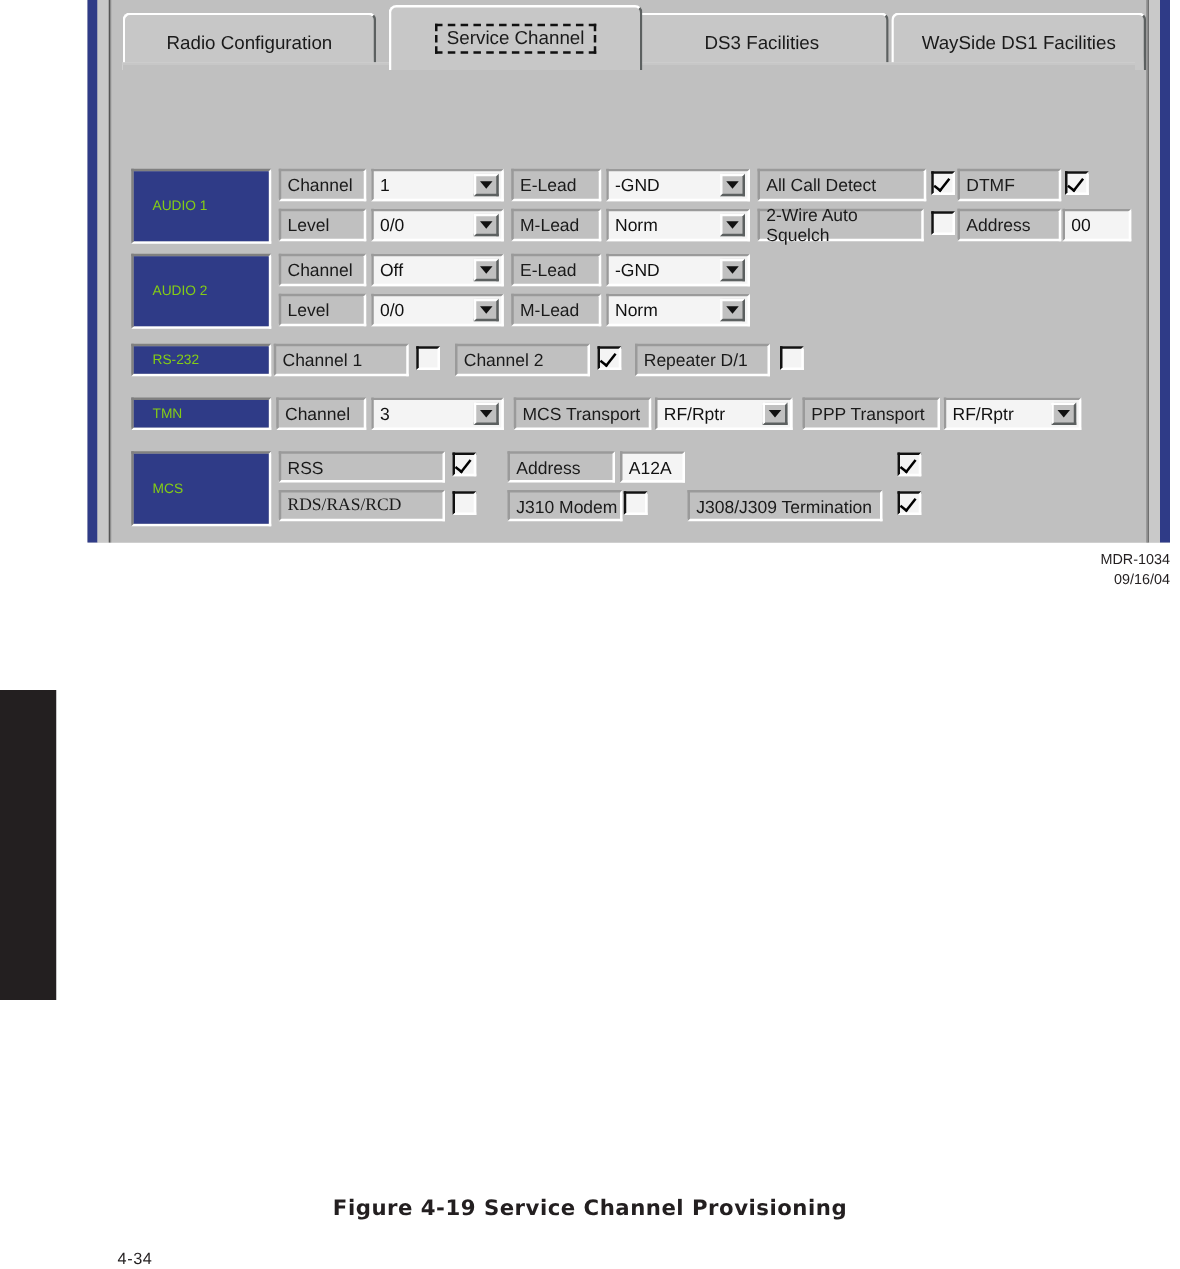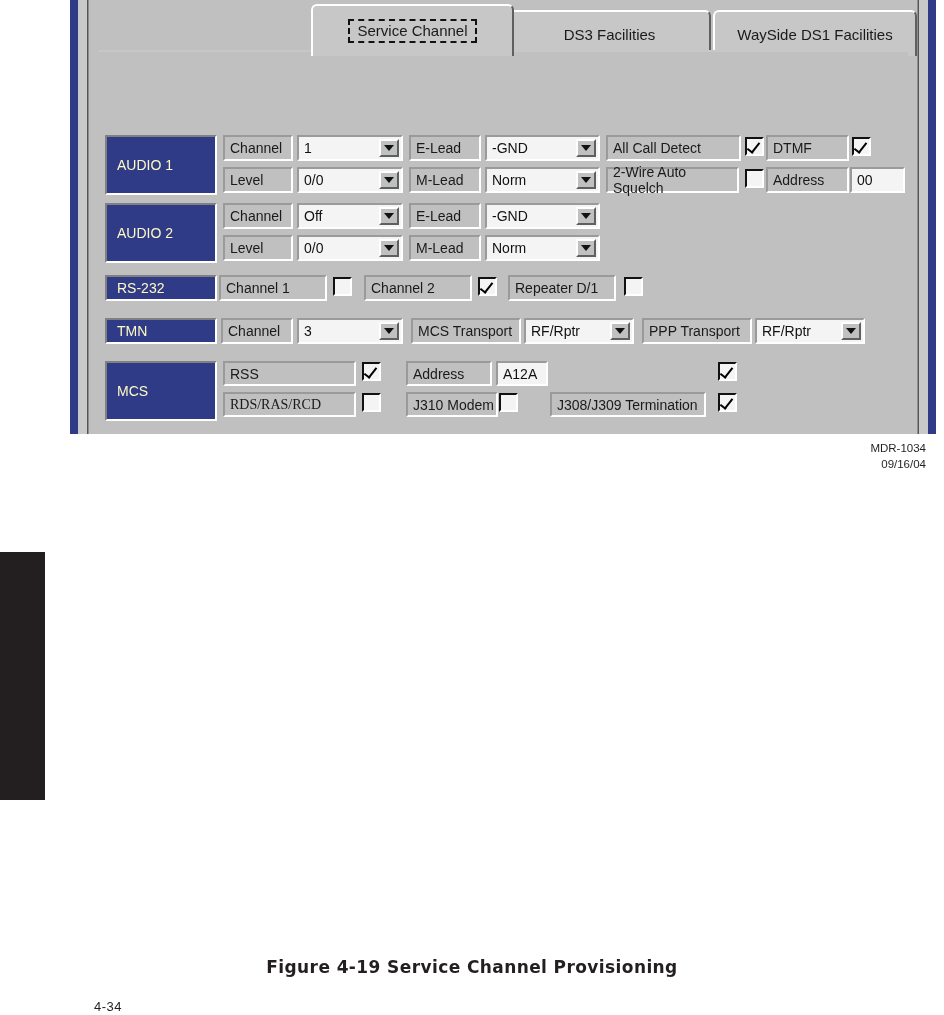"Radio Configuration" div.tab { html: none -> <div> <span>Radio Configuration</span> </div> }
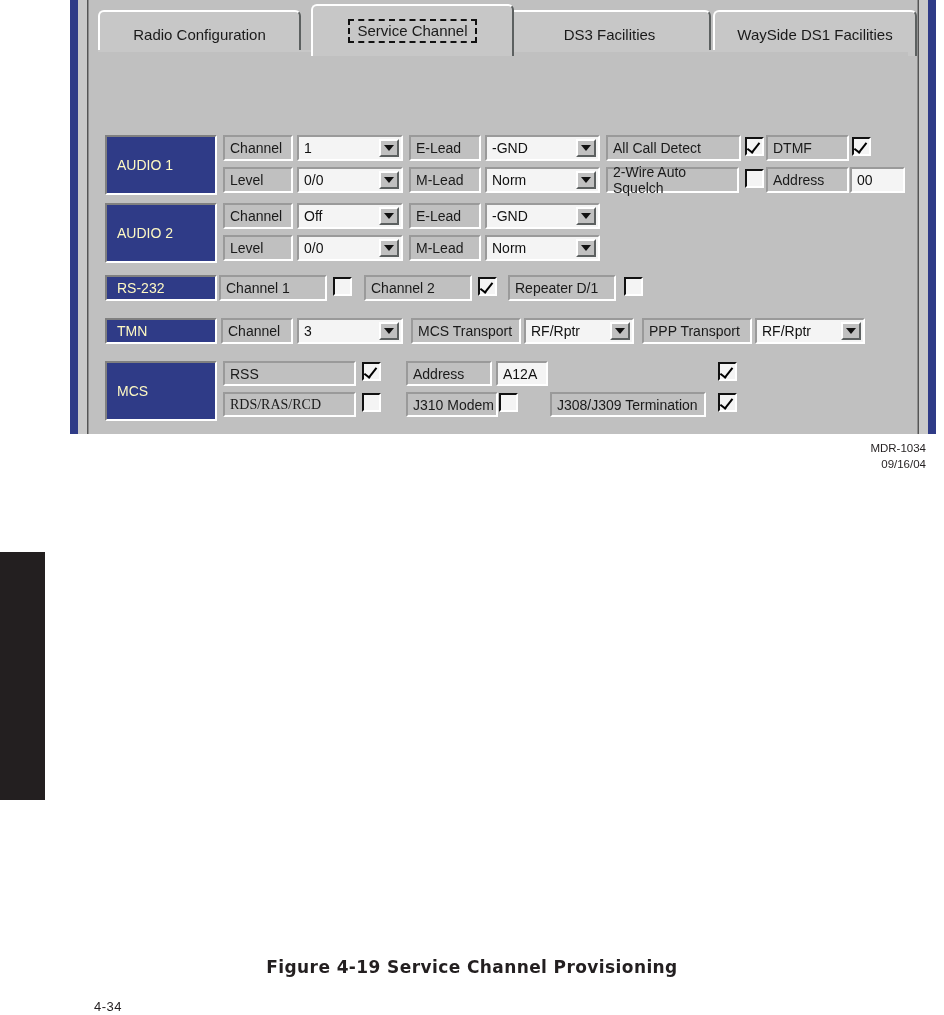"AUDIO 1" .title-box { color: #fef9c3 -> #84cc16; font-size: 14px -> 11px; padding-left: 10px -> 15px }
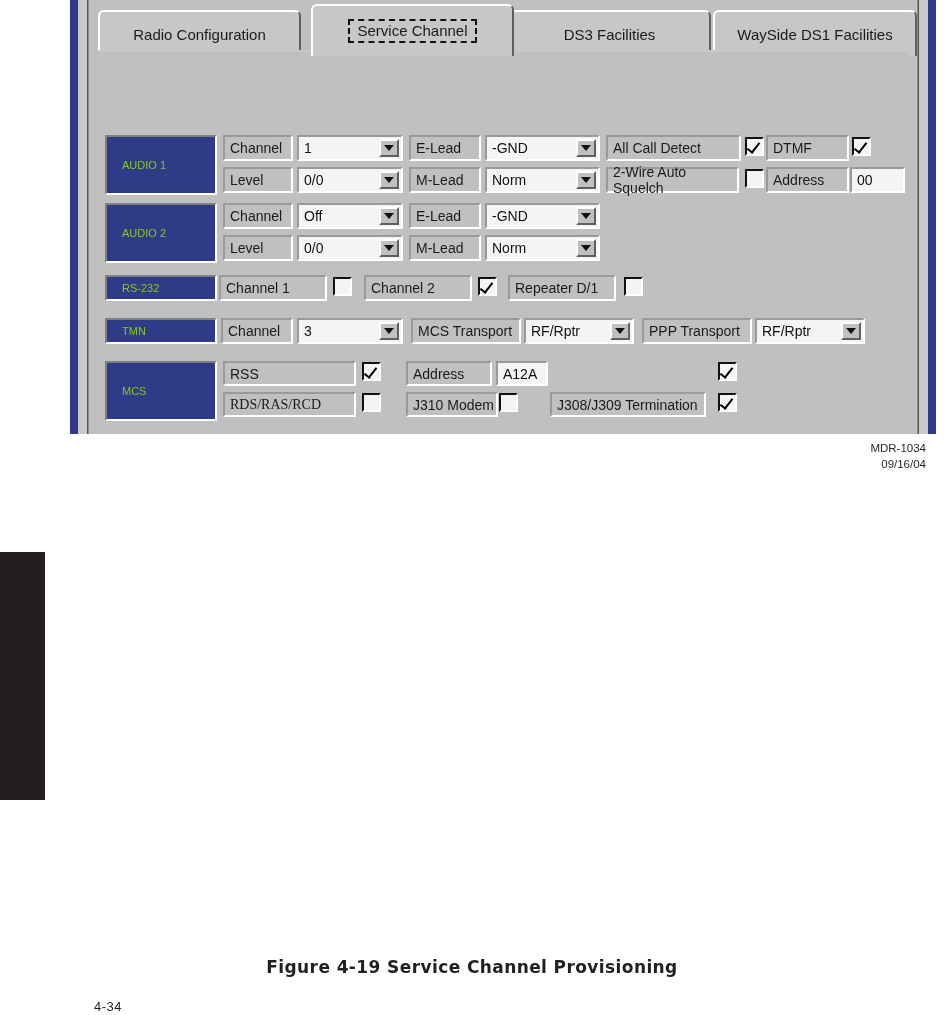"MDR-1034" #figure-credit { right: 18px -> 8px }
